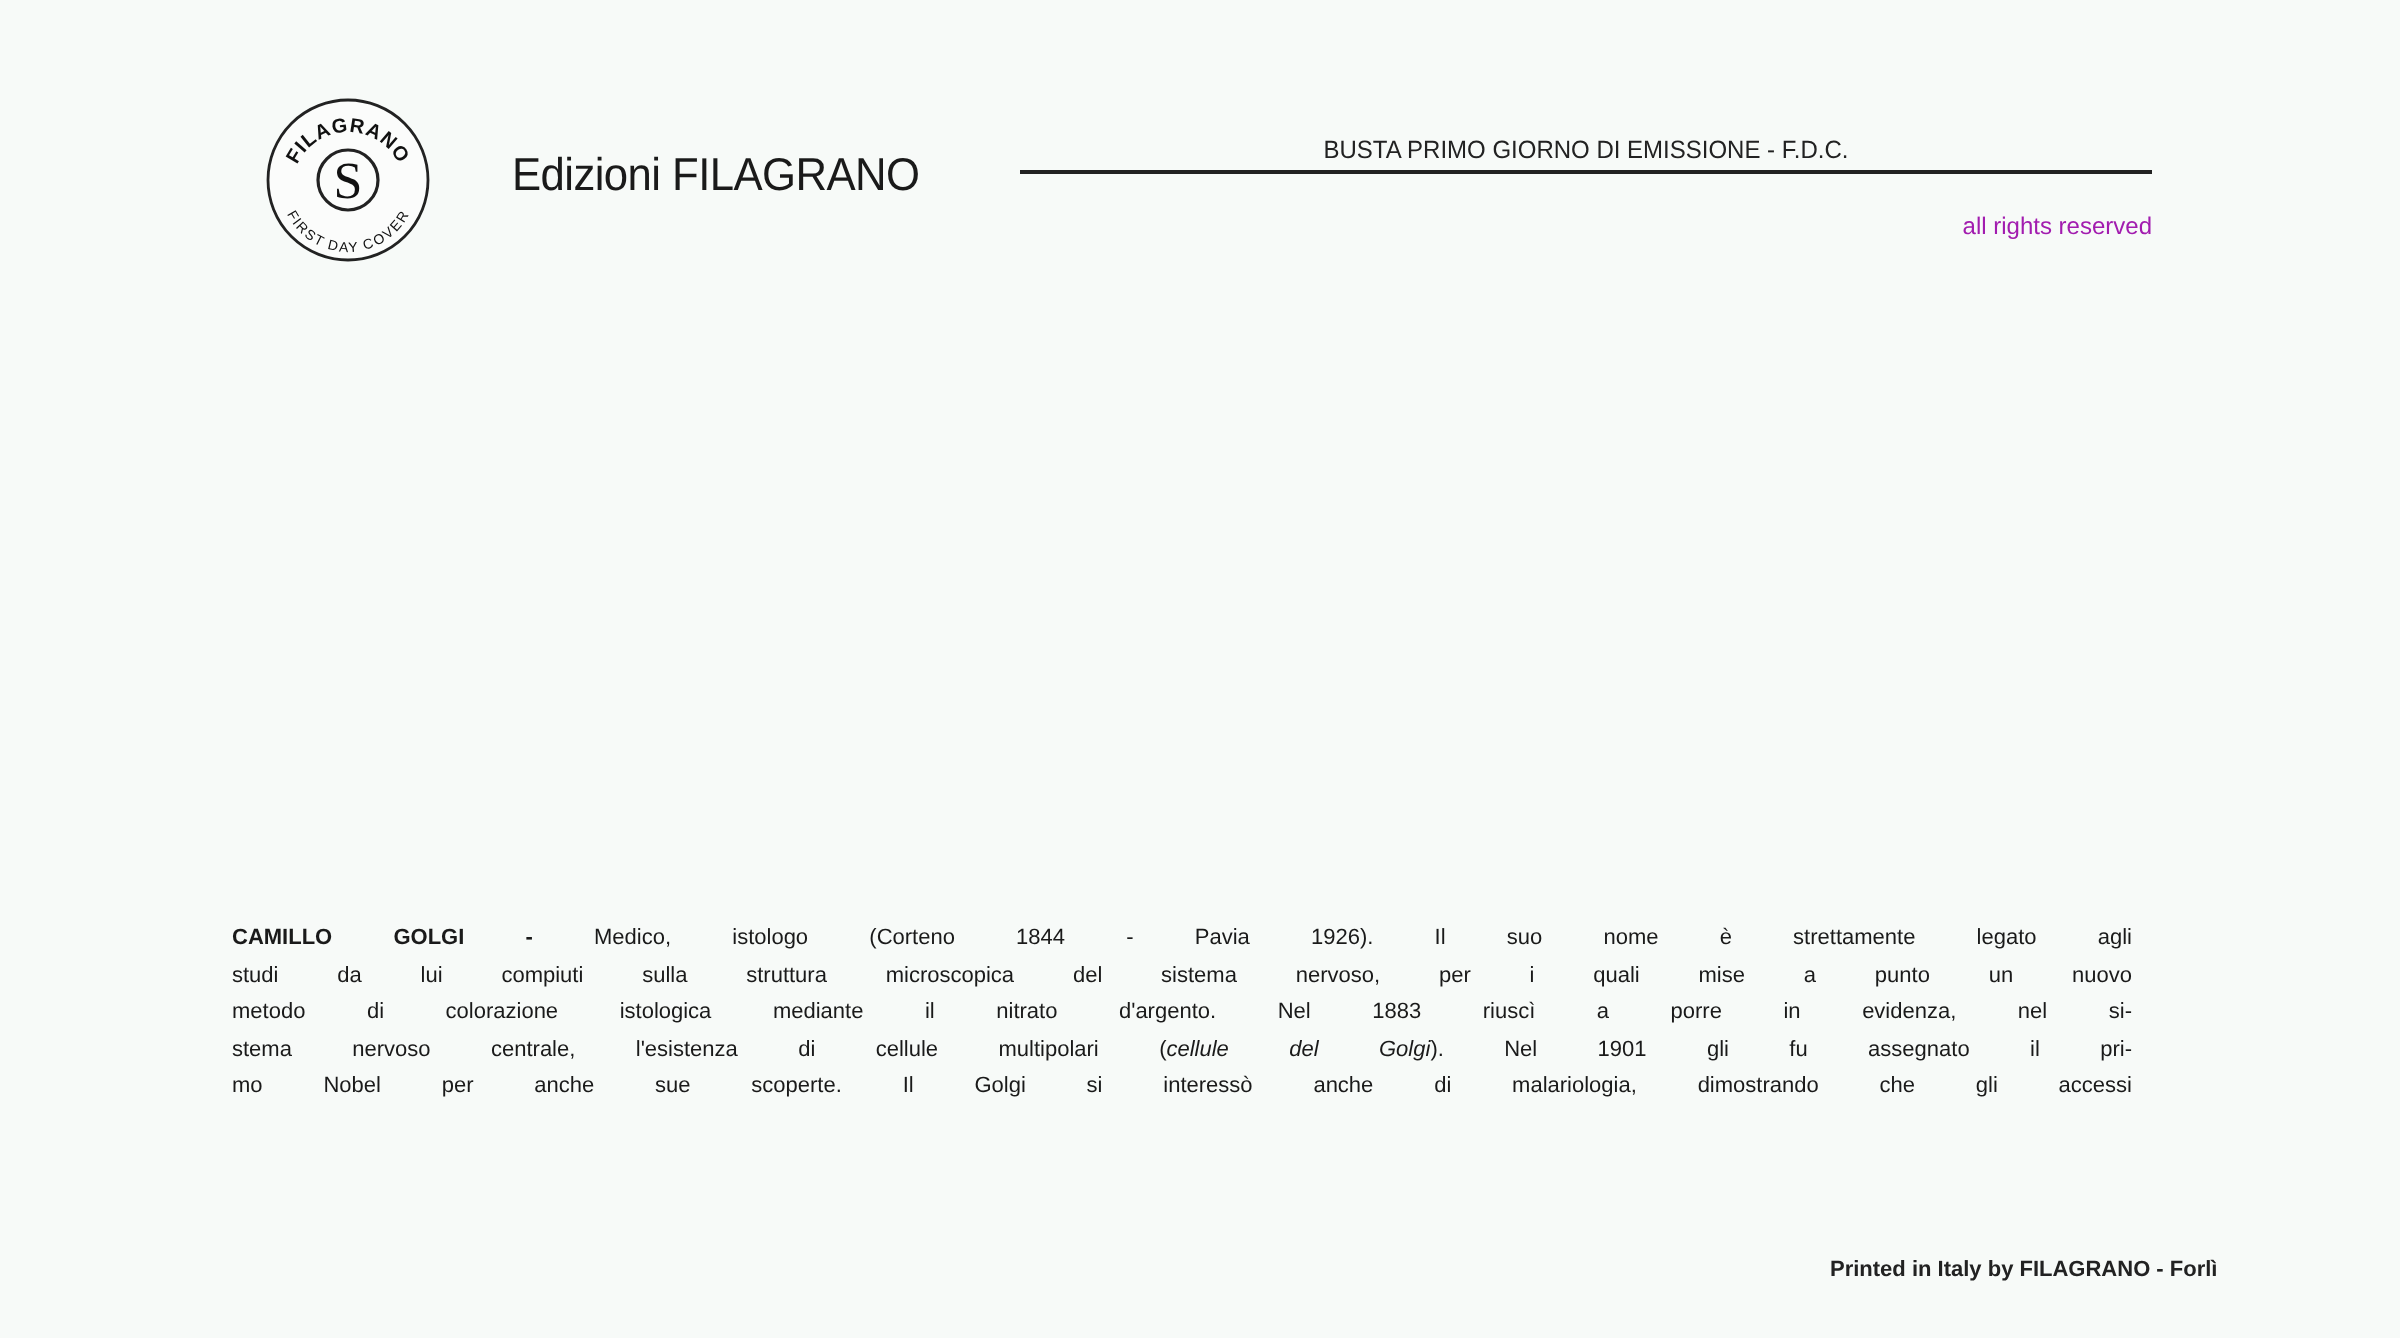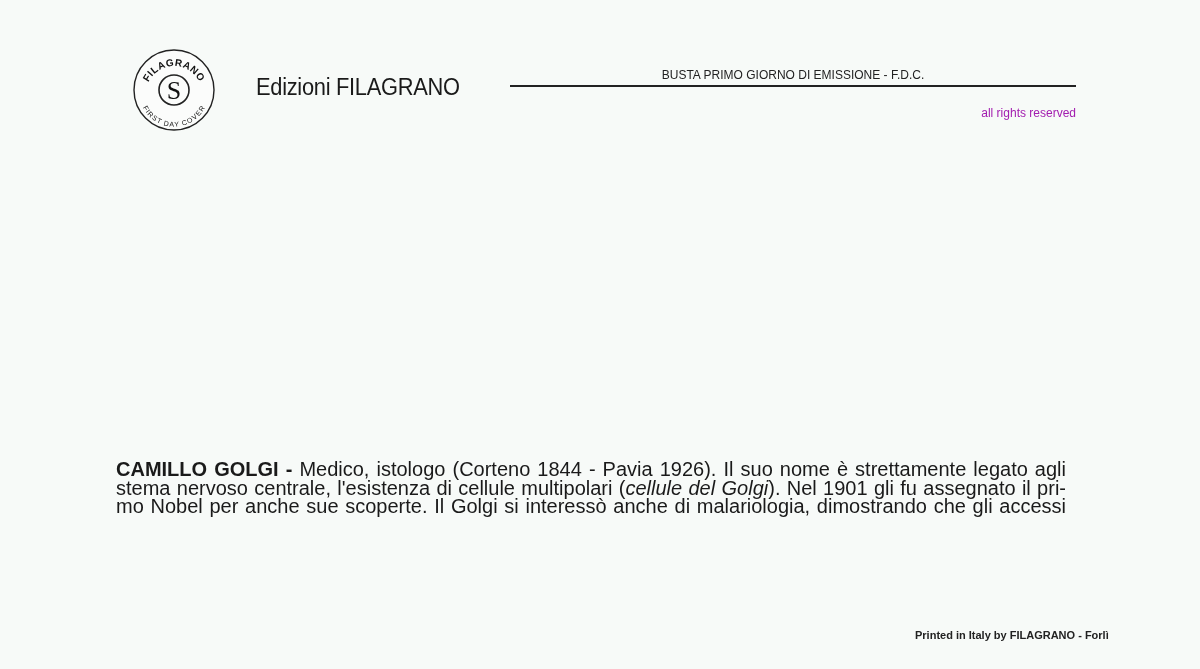"CAMILLO GOLGI - Medico, istologo" .bio { font-size: 20px -> 11px }
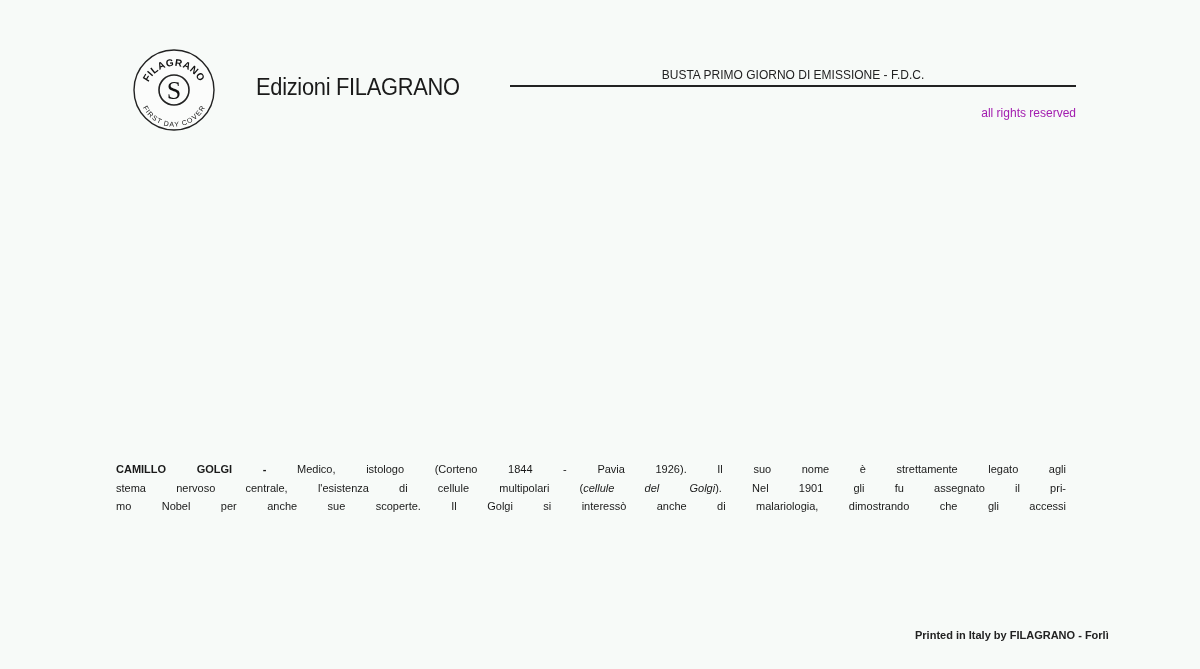"studi da lui compiuti sulla" span.bio-line { html: none -> <span>studi da lui compiuti sulla struttura microscopica del sistema nervoso, per i quali mise a punto un nuovo</span> }
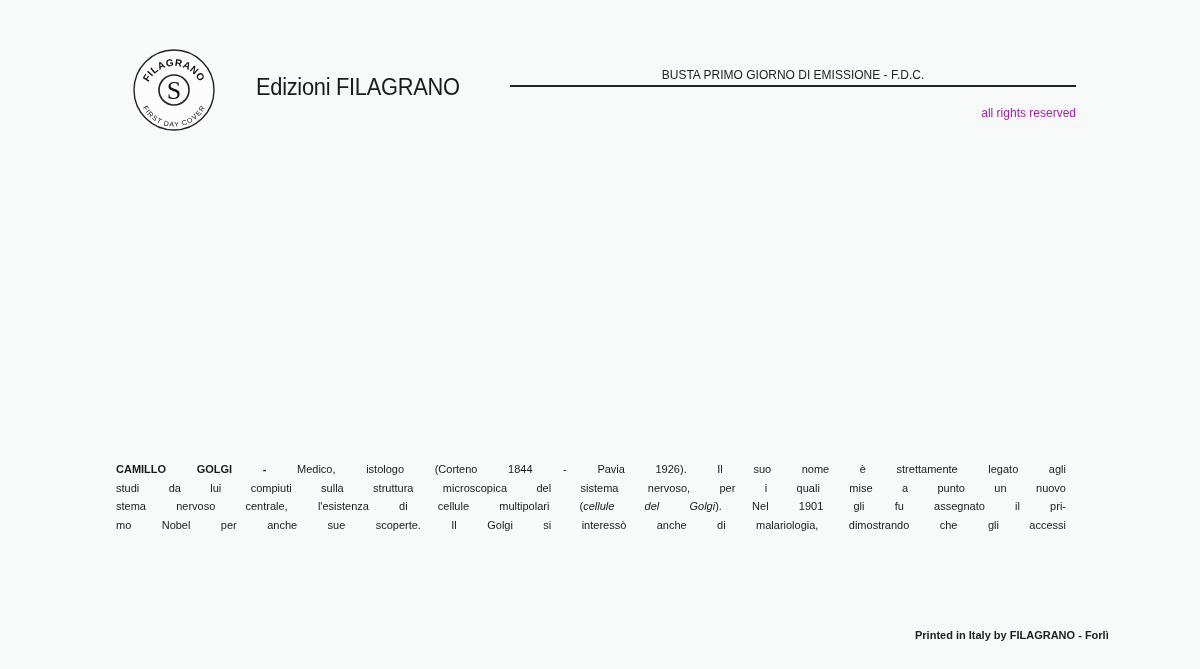"metodo di colorazione istologica" span.bio-line { html: none -> <span>metodo di colorazione istologica mediante il nitrato d'argento. Nel 1883 riuscì a porre in evidenza, nel si-</span> }
